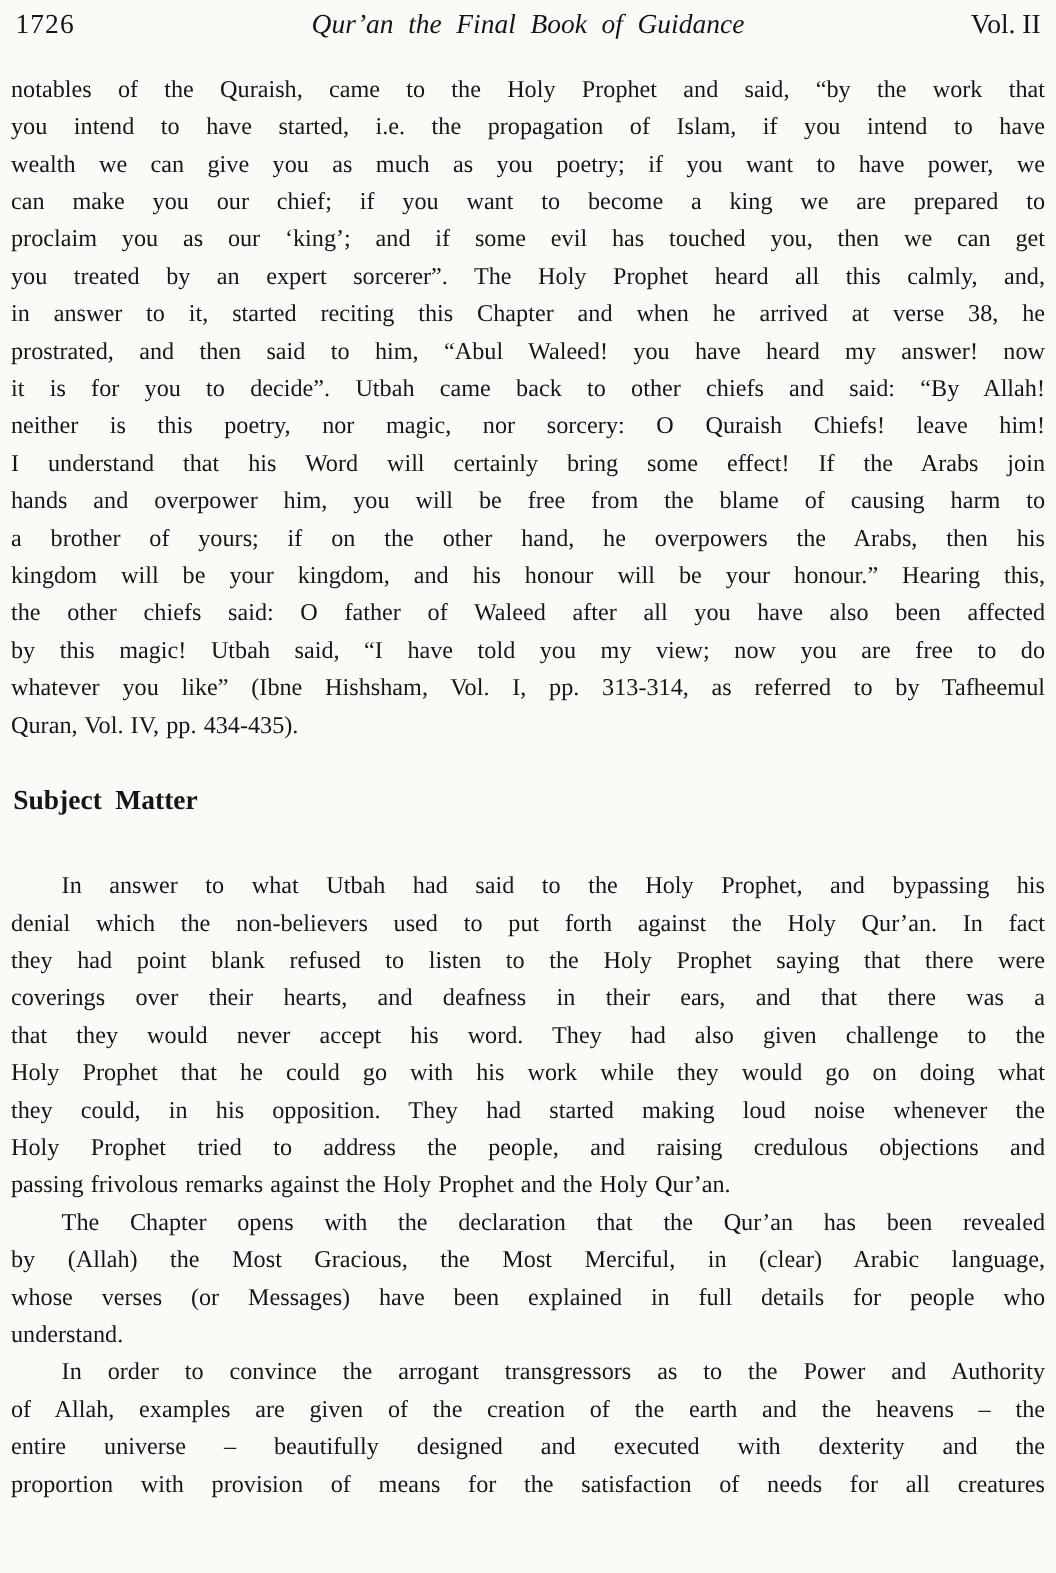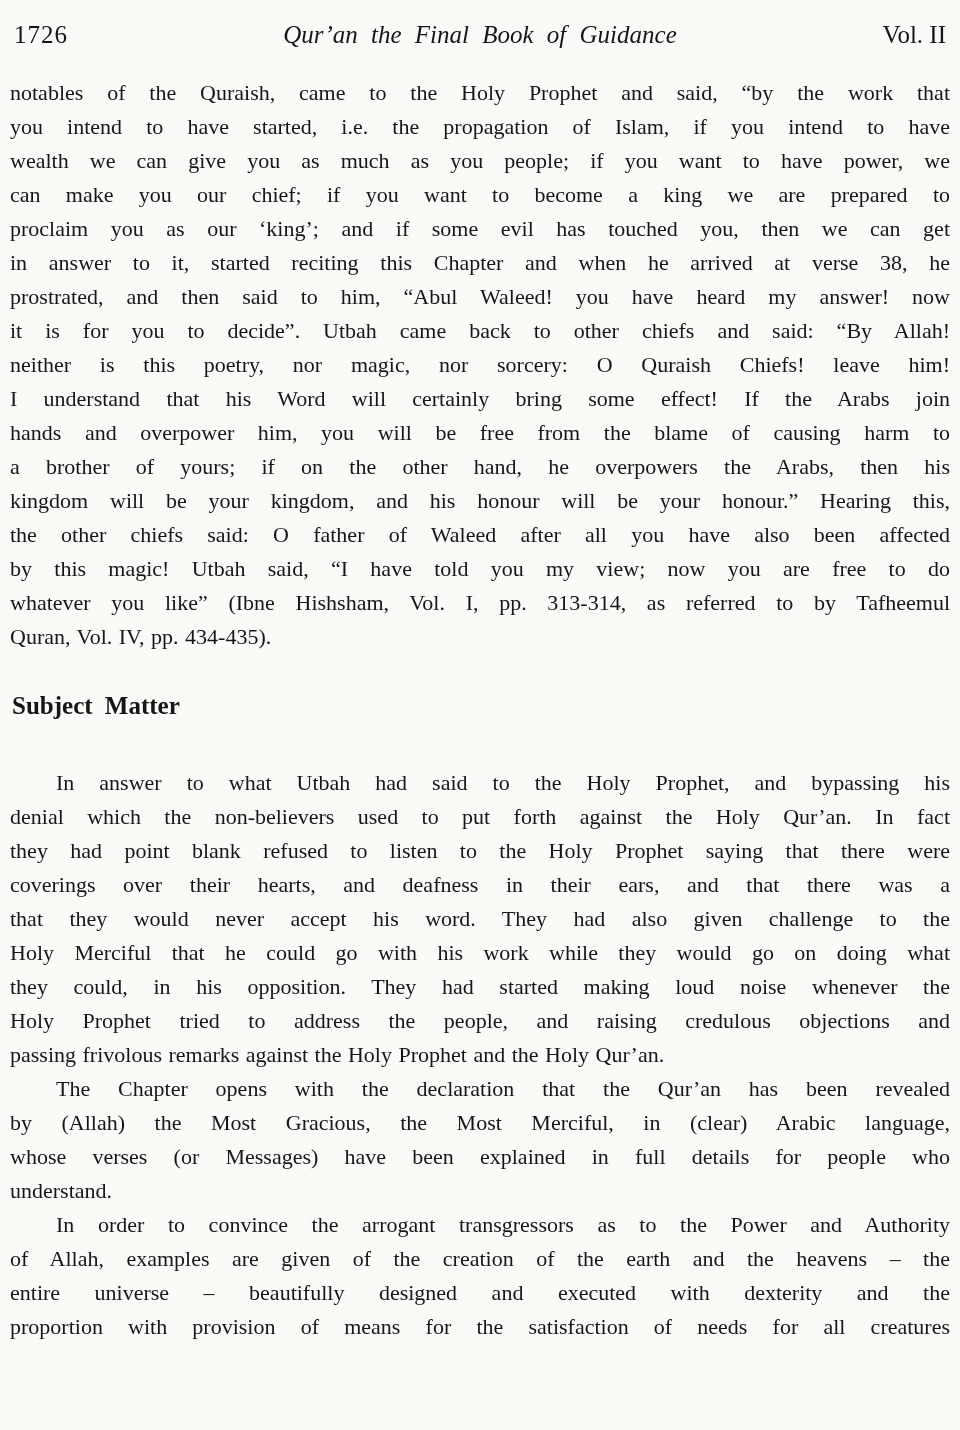"1726" .header { padding: 20px 14px 0 14px -> 8px 14px 0 14px }
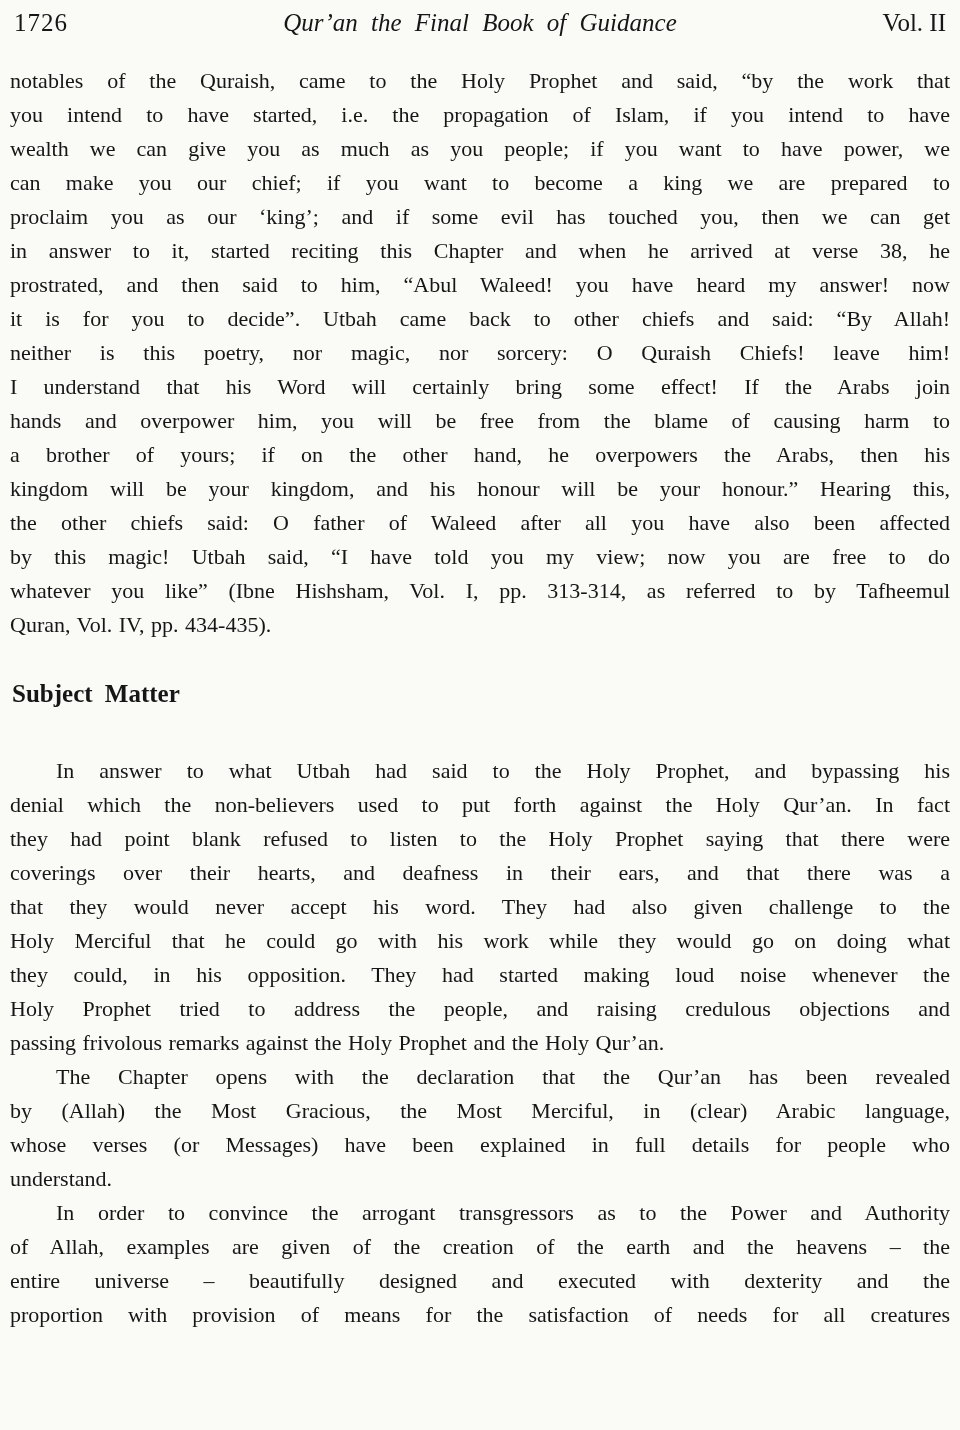"wealth we can give you" div.line { text: people -> poetry }
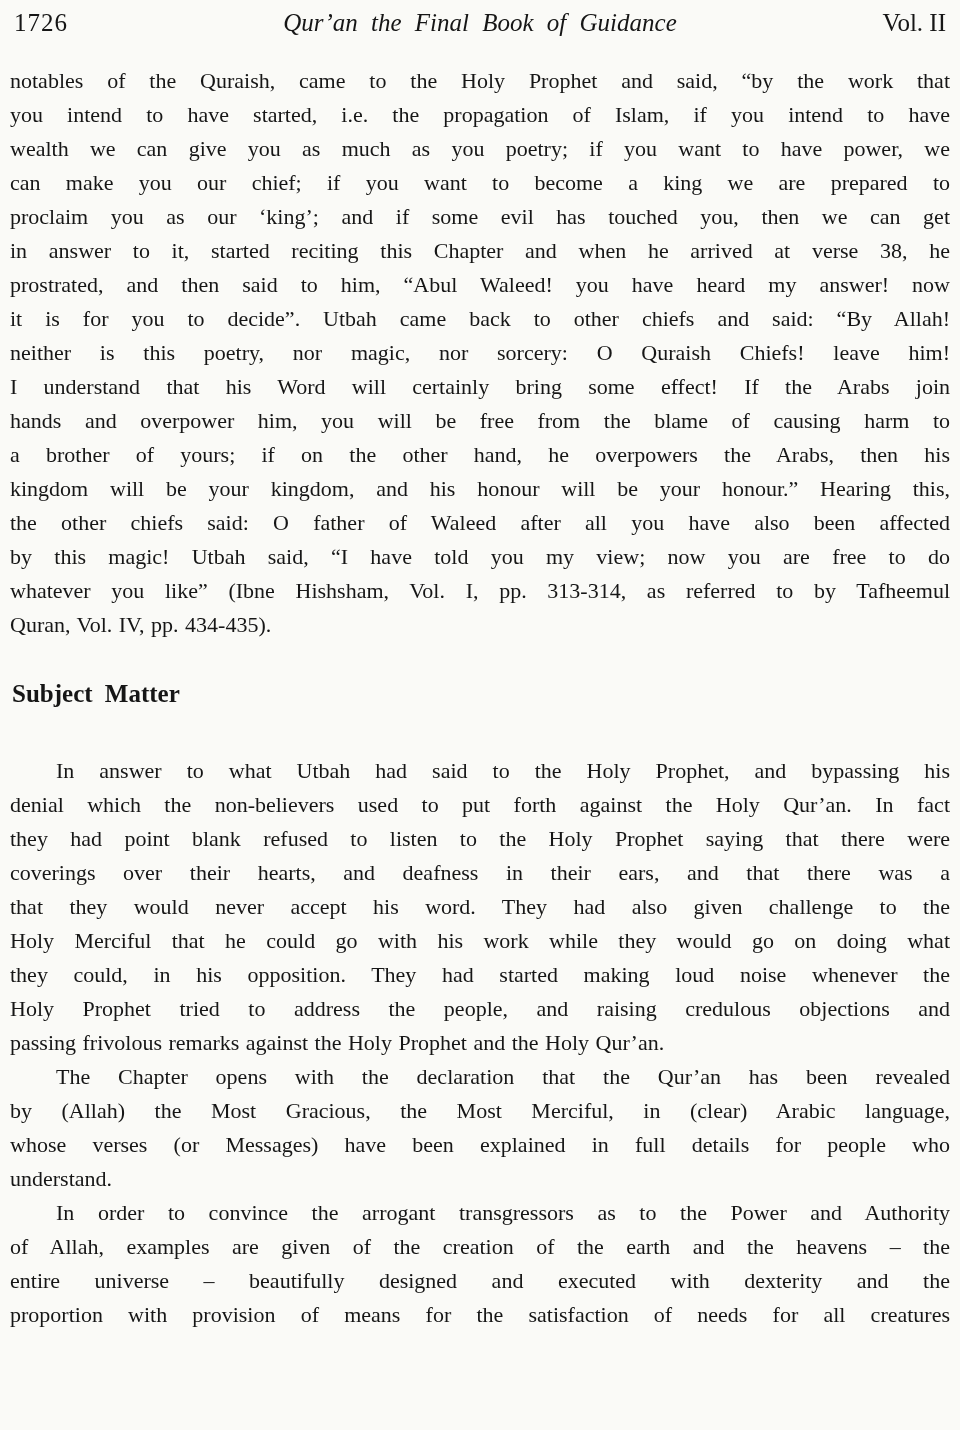"you treated by an expert" div.line { html: none -> <div>you treated by an expert sorcerer”. The Holy Prophet heard all this calmly, and,</div> }
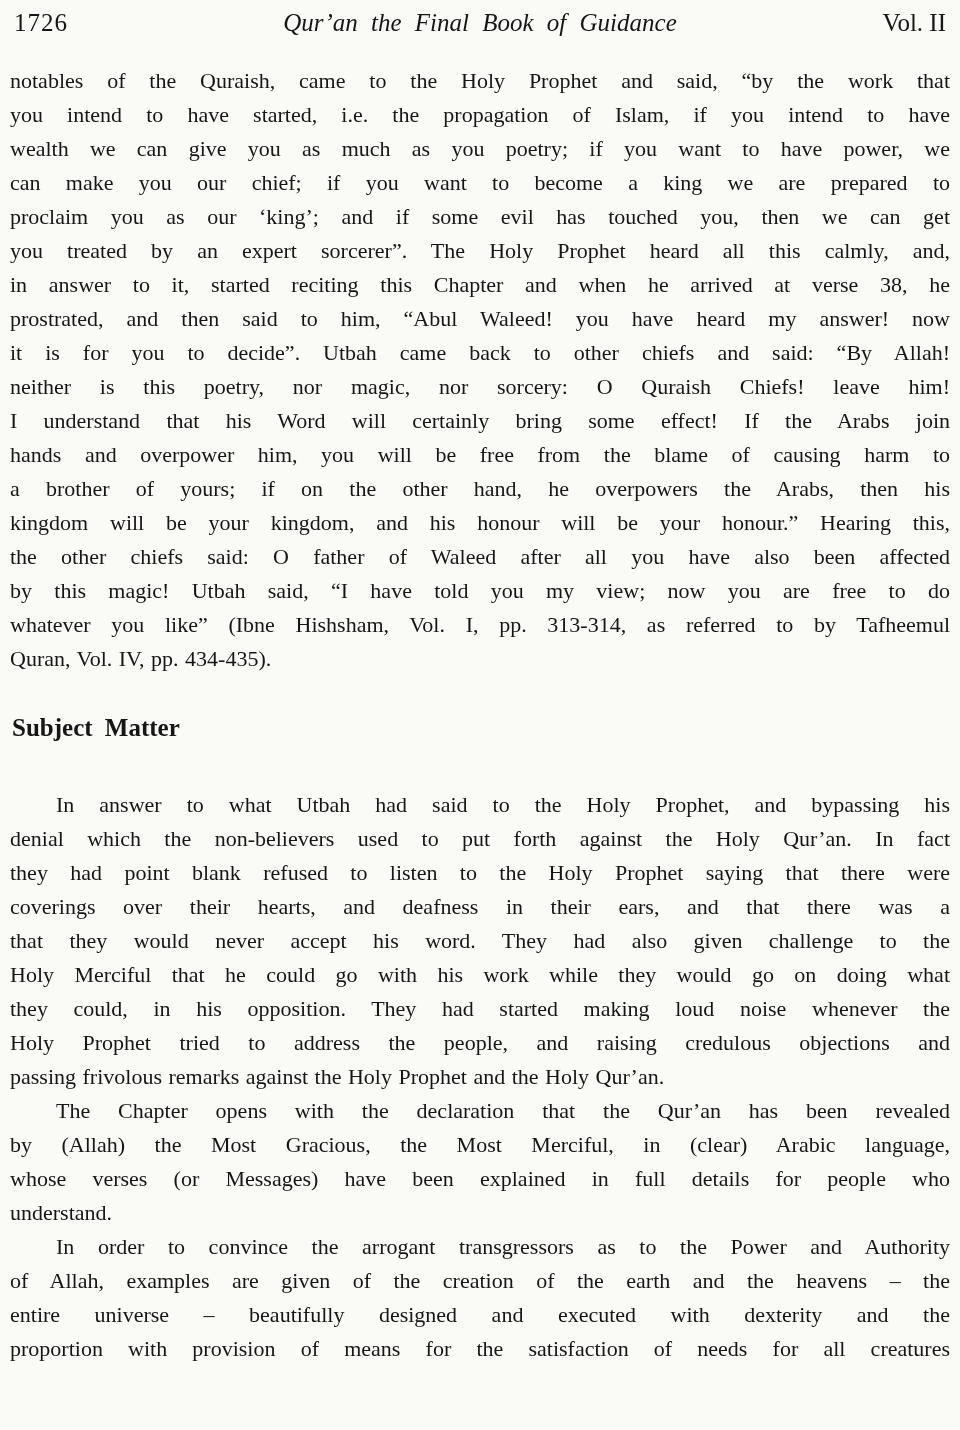"Holy Merciful that he could" div.line { text: Merciful -> Prophet }
